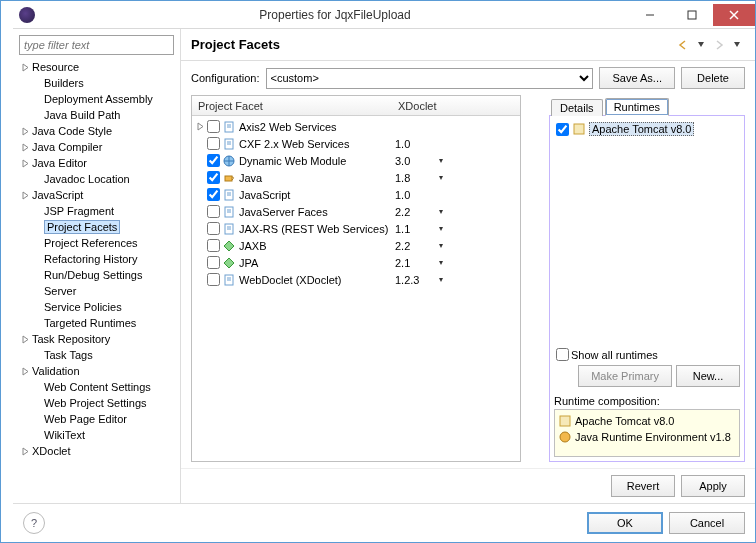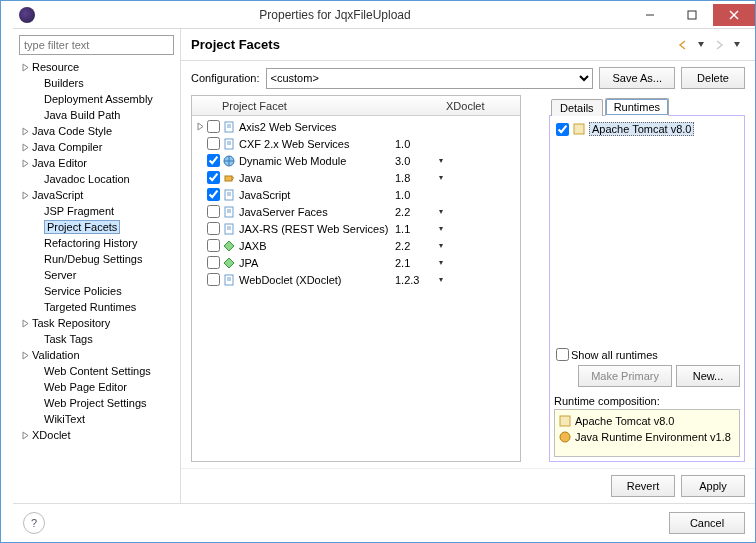"type filter text" .filter { font-style: none -> italic }
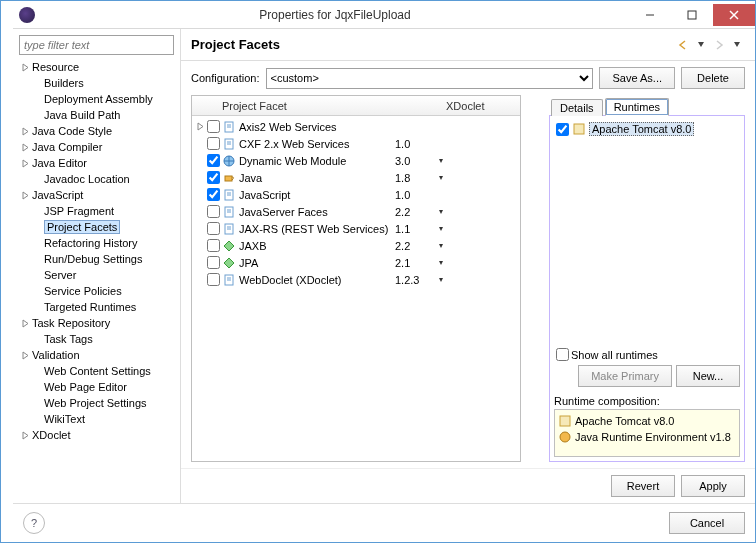"Project Facet" .th { margin-left: 24px -> none }
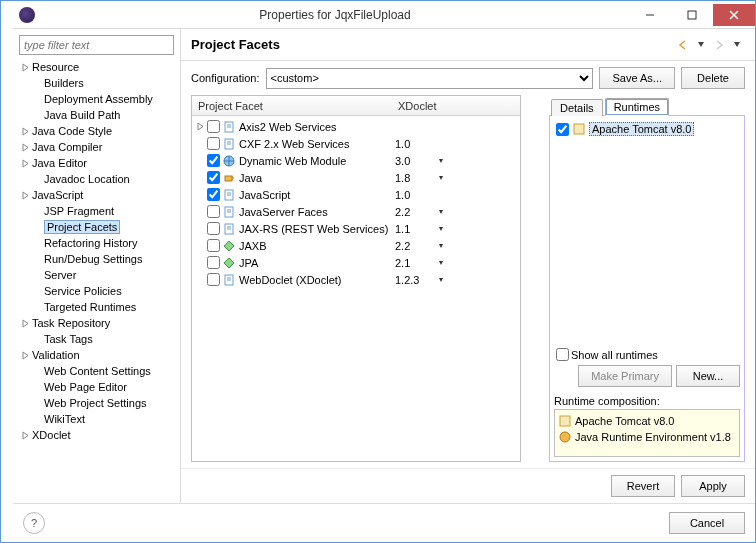"Project References" div.tree-row { html: none -> <div> <span></span> <span>Project References</span> </div> }
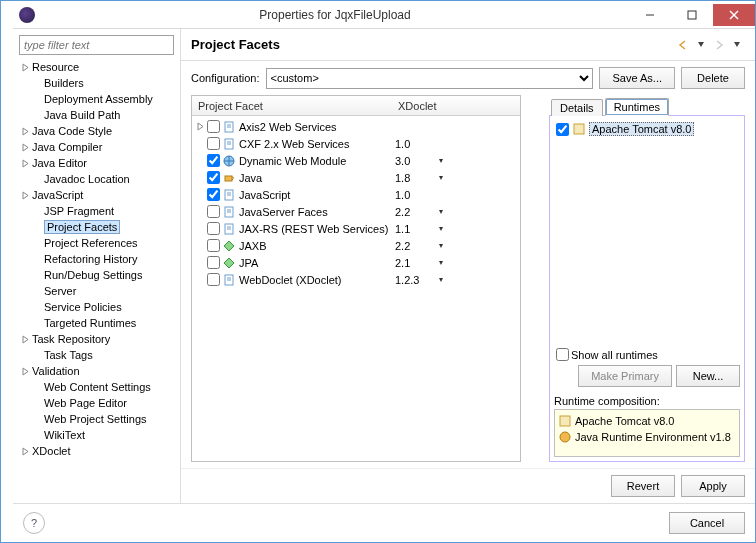"Web Page Editor" div.tree-row { order: before "Web Project Settings" -> after "Web Project Settings" }
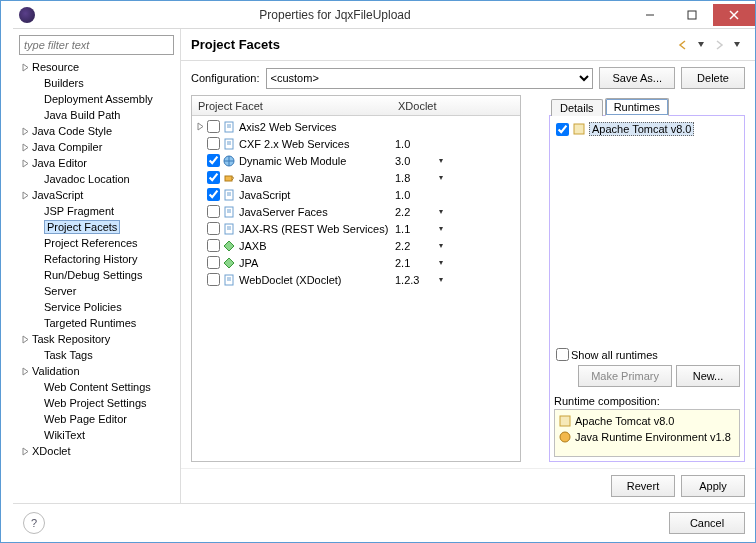"OK" button.btn { html: none -> <button>OK</button> }
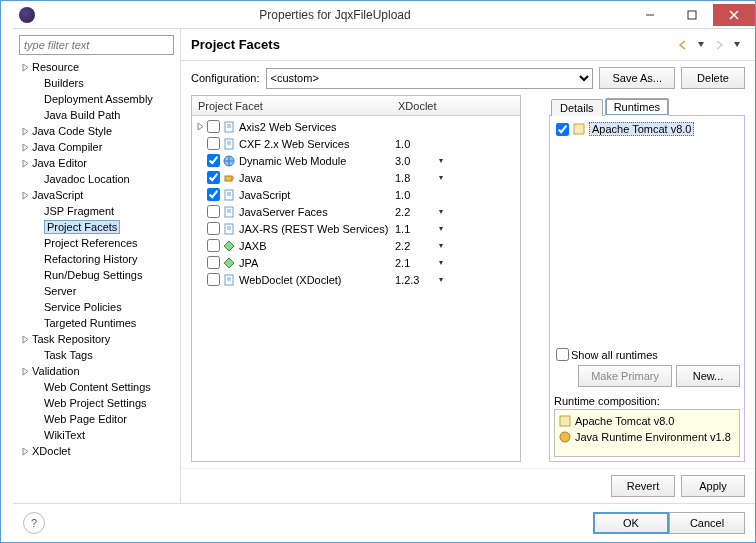"Cancel" button.btn { margin-left: none -> 6px }
